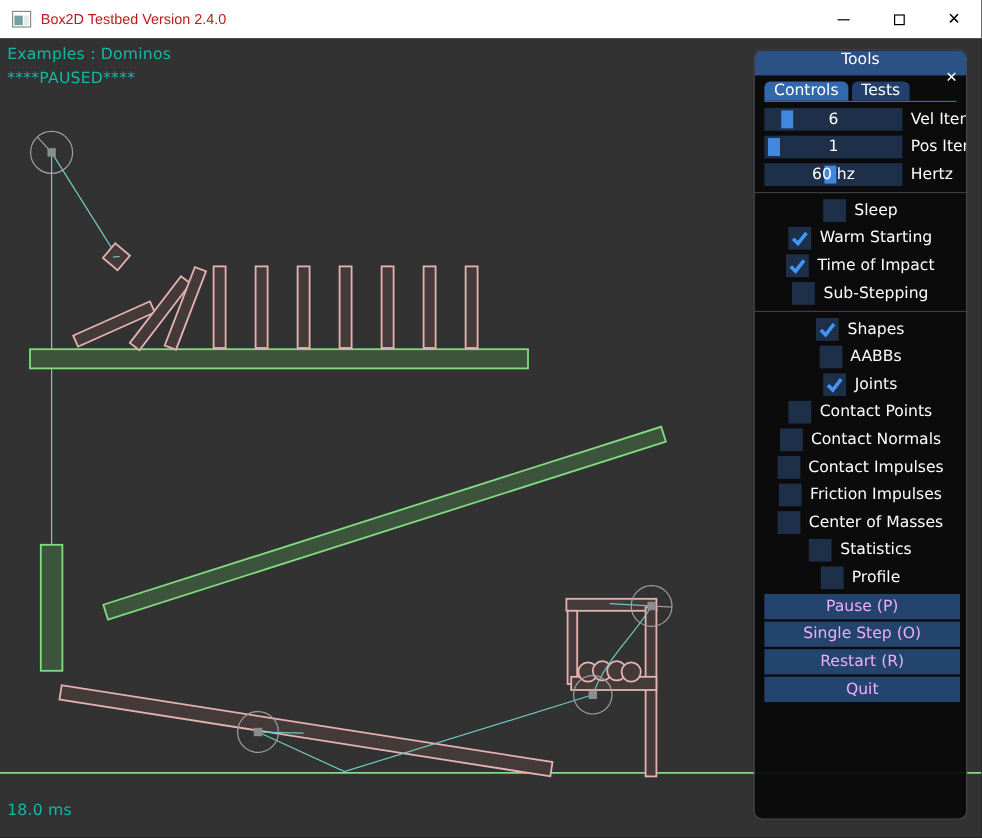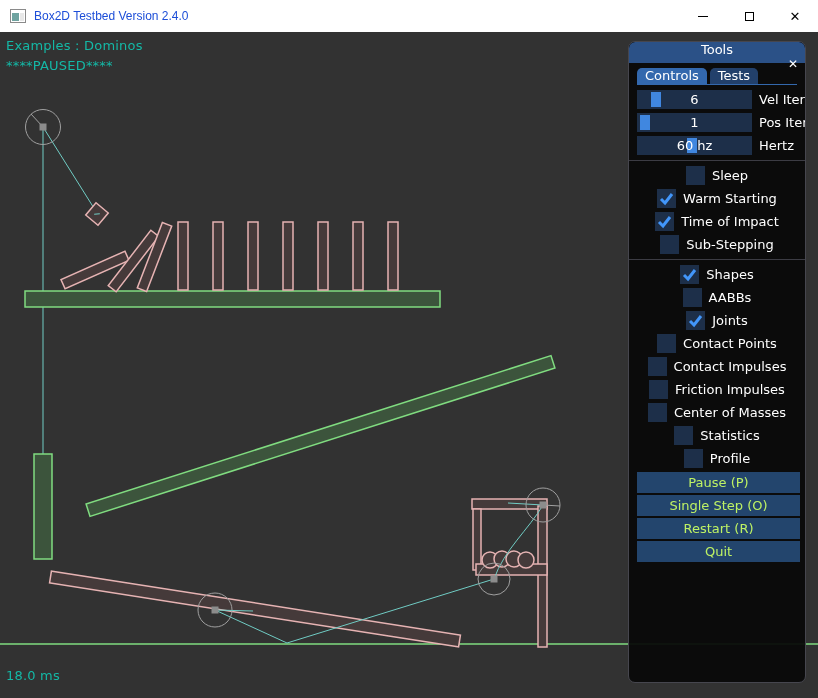"Box2D Testbed Version 2.4.0" .title-text { color: #1d4ed8 -> #b91c1c }
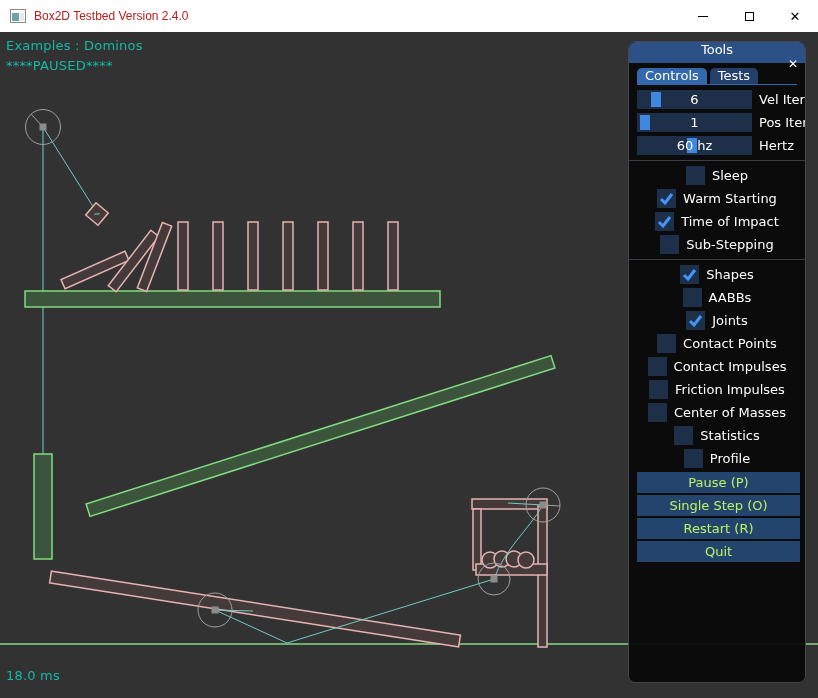"Contact Normals" div.check-row { html: none -> <div> <div> </div> <div>Contact Normals</div> </div> }
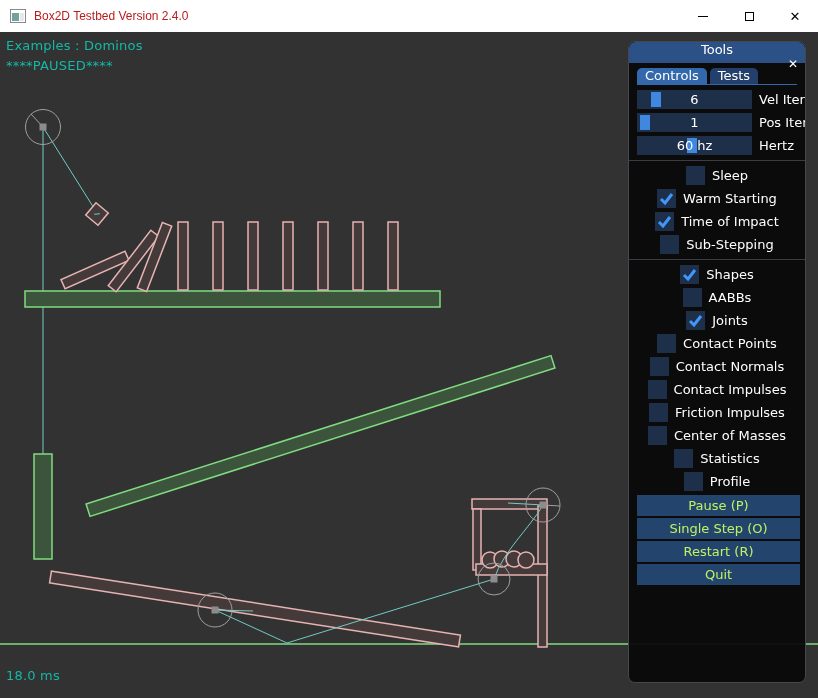"Pause (P)" .btn { color: #bef264 -> #f0abfc }
